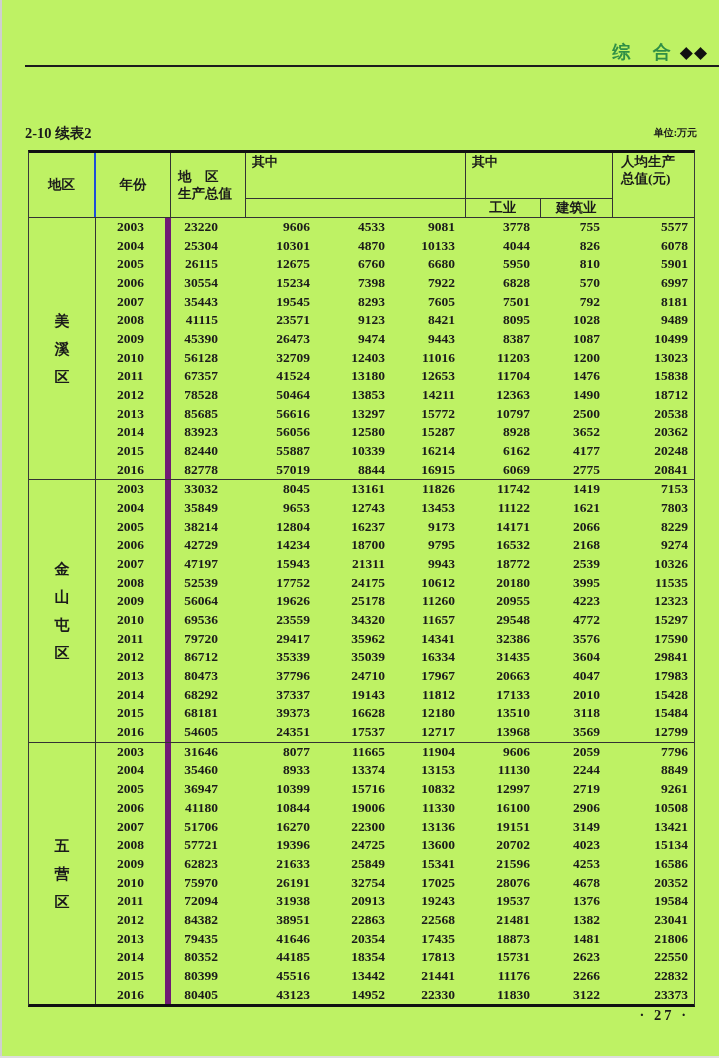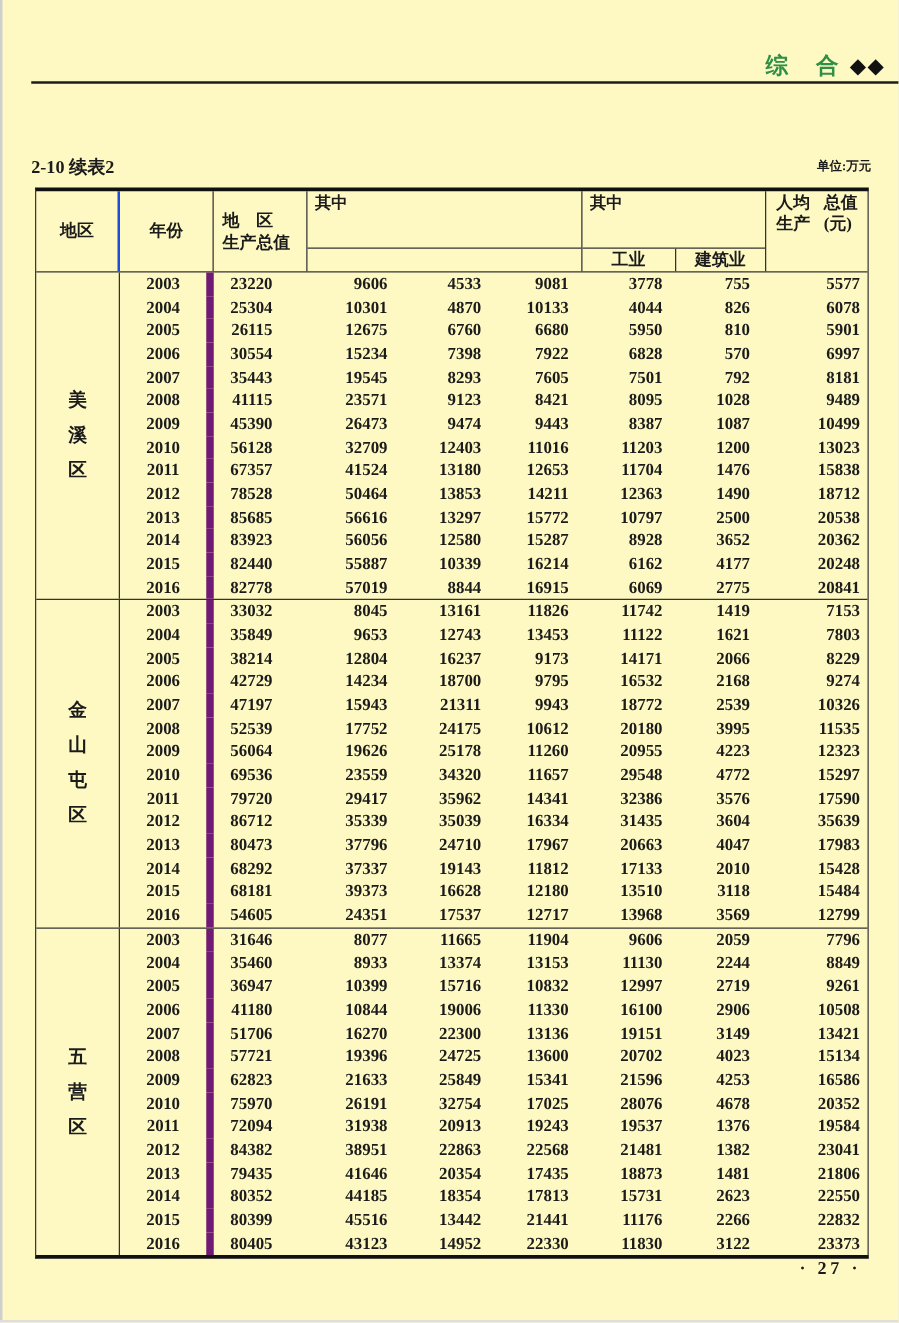"综 合◆◆" #page { background: #fef9c3 -> #bef264 }
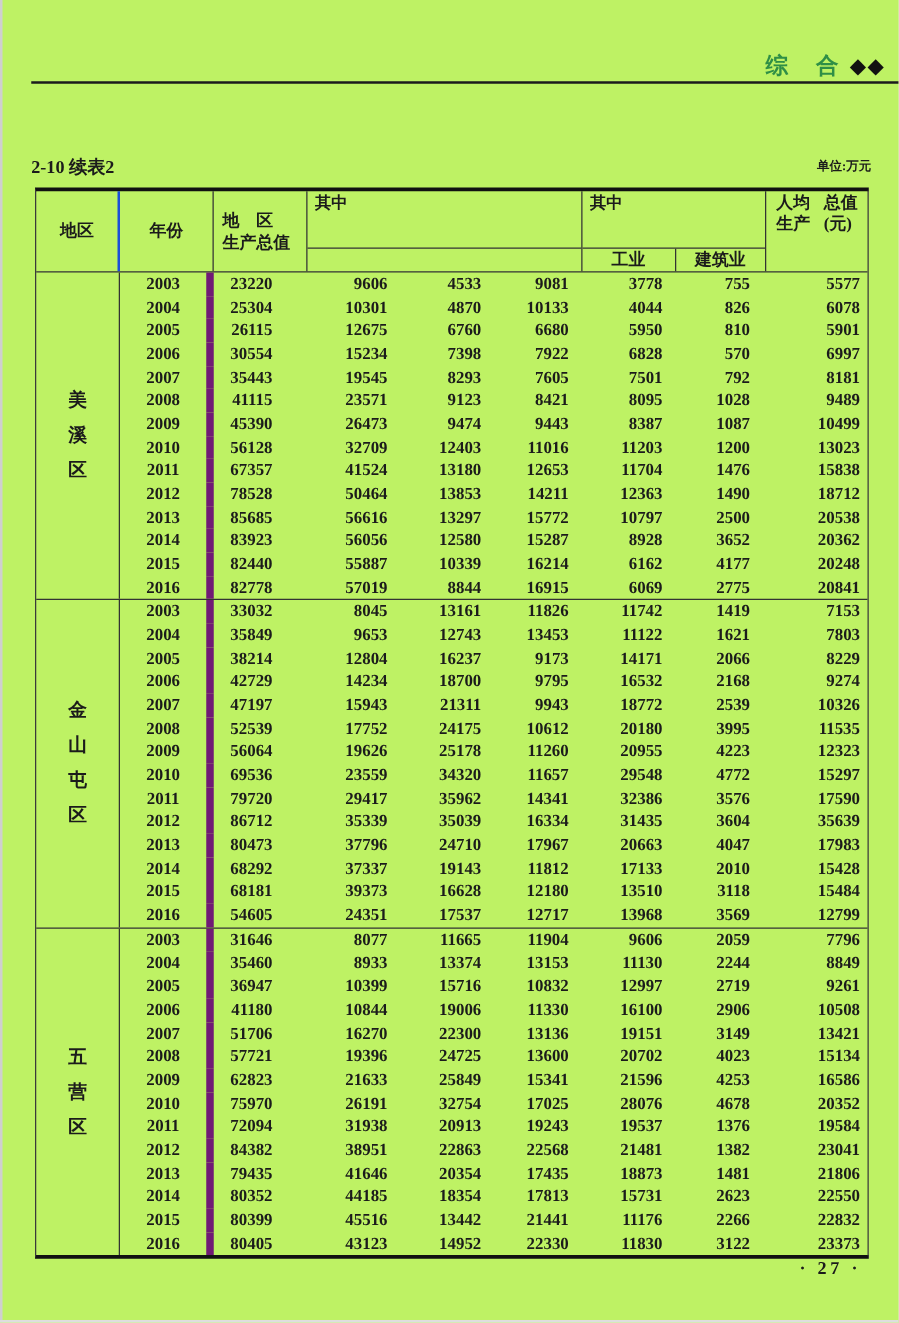"人均生产" .h-percap { flex-direction: none -> column }
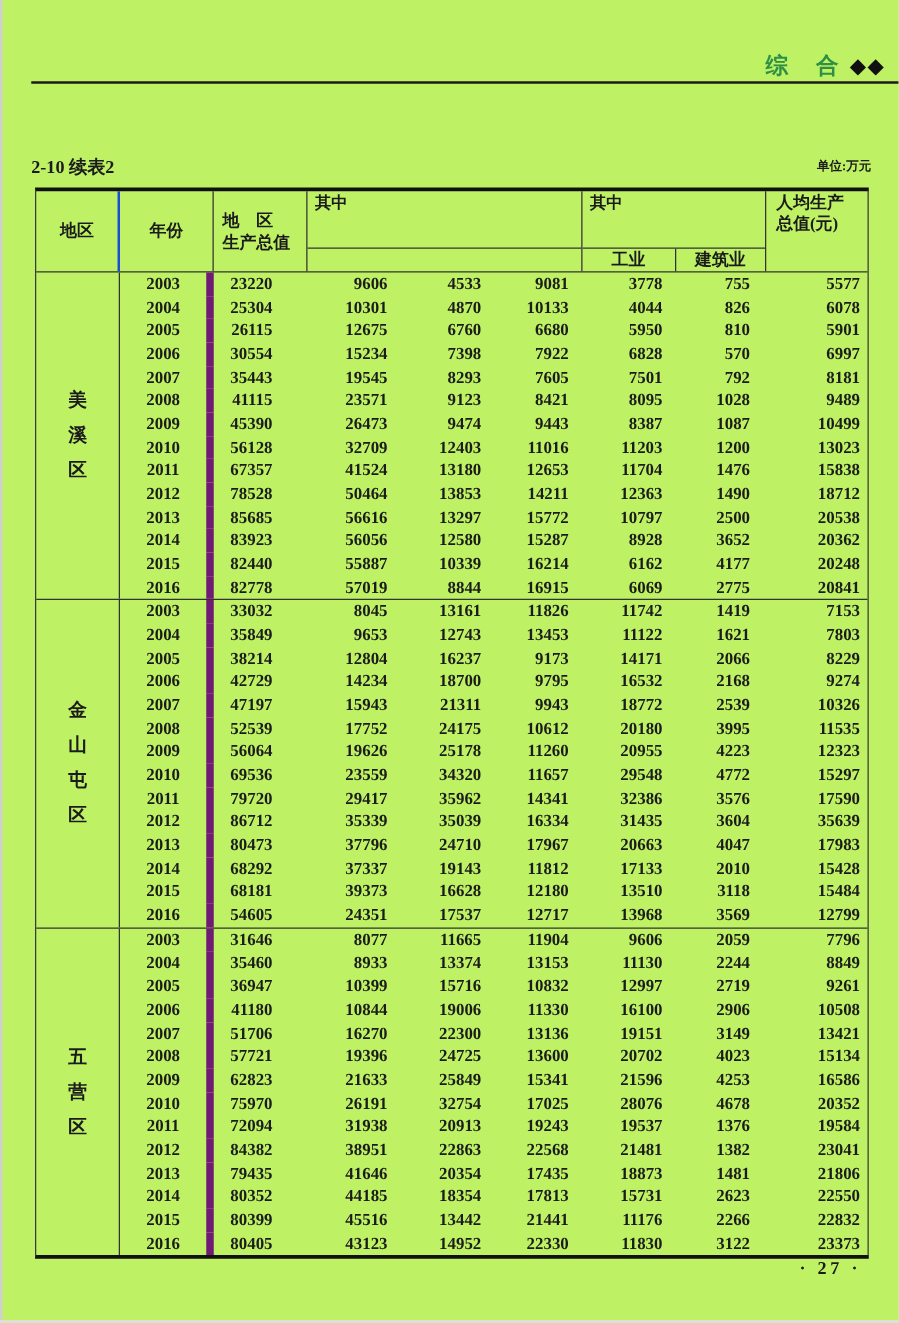"35639" div.num { text: 35639 -> 29841 }
